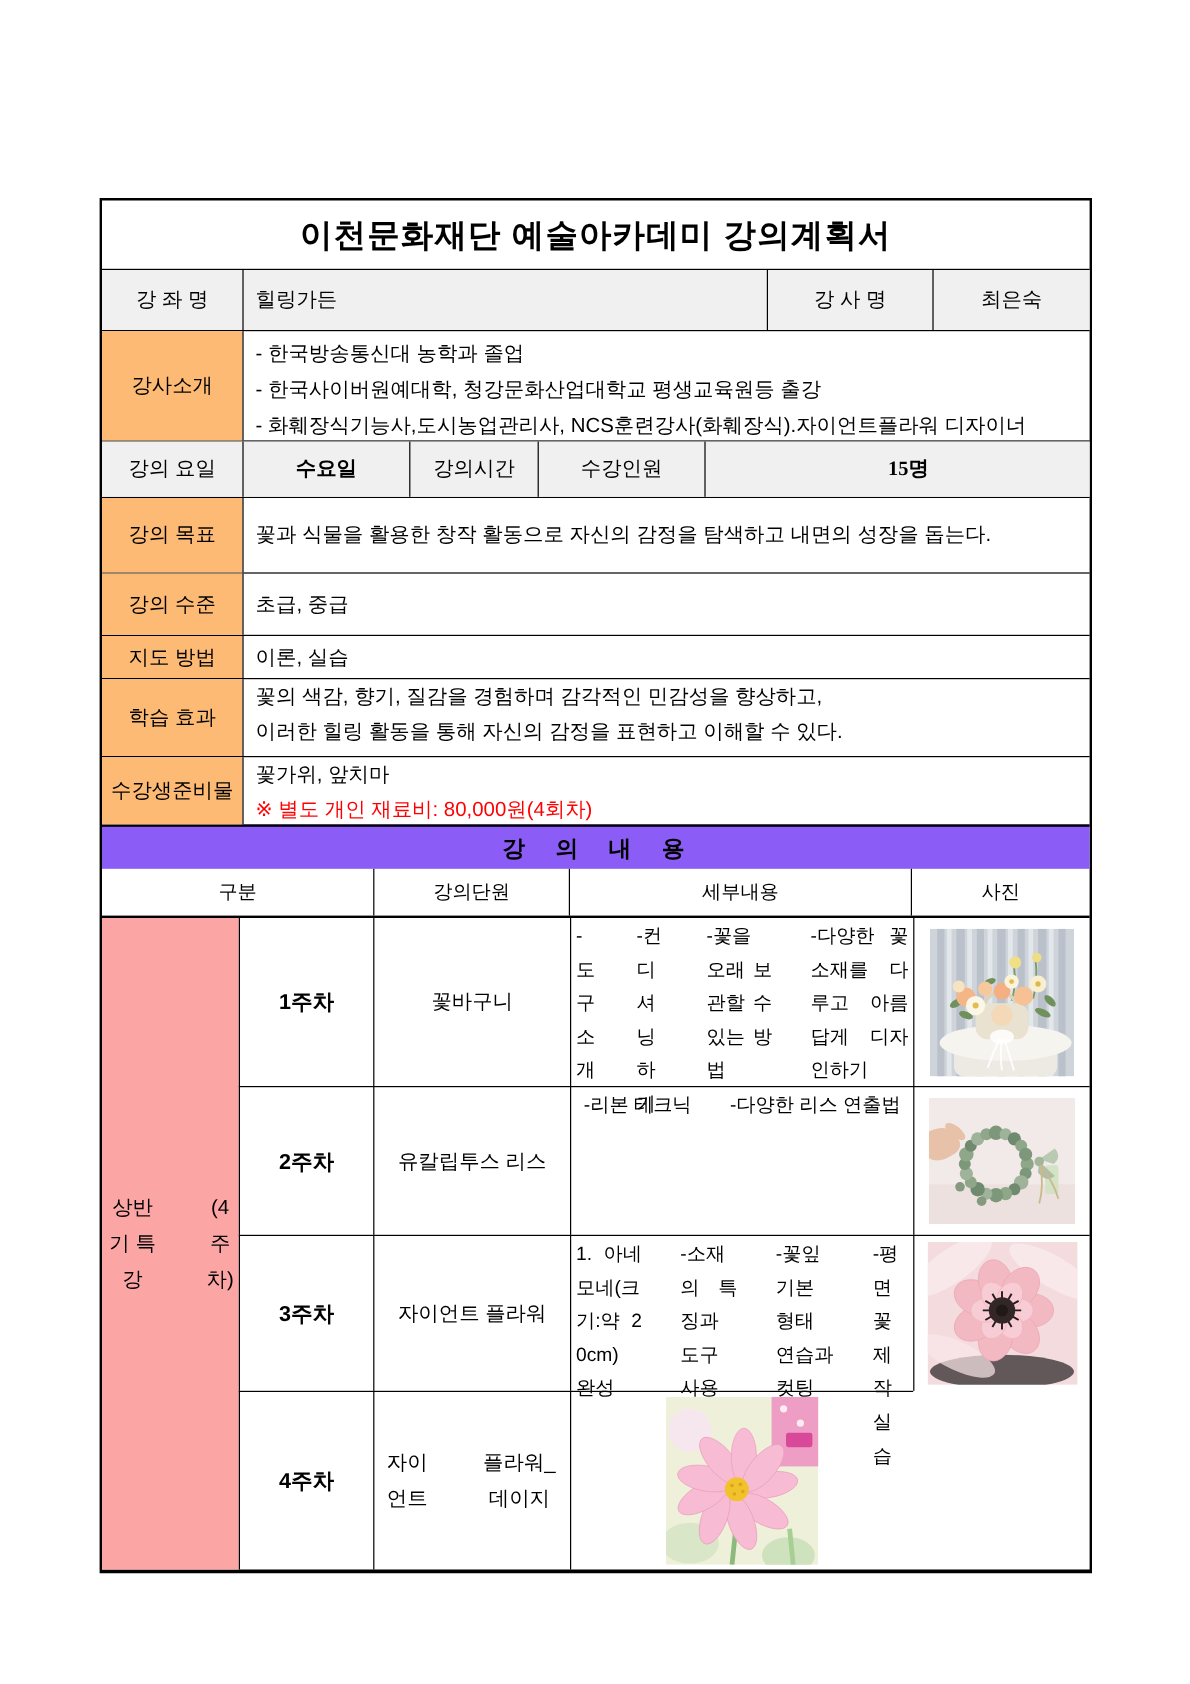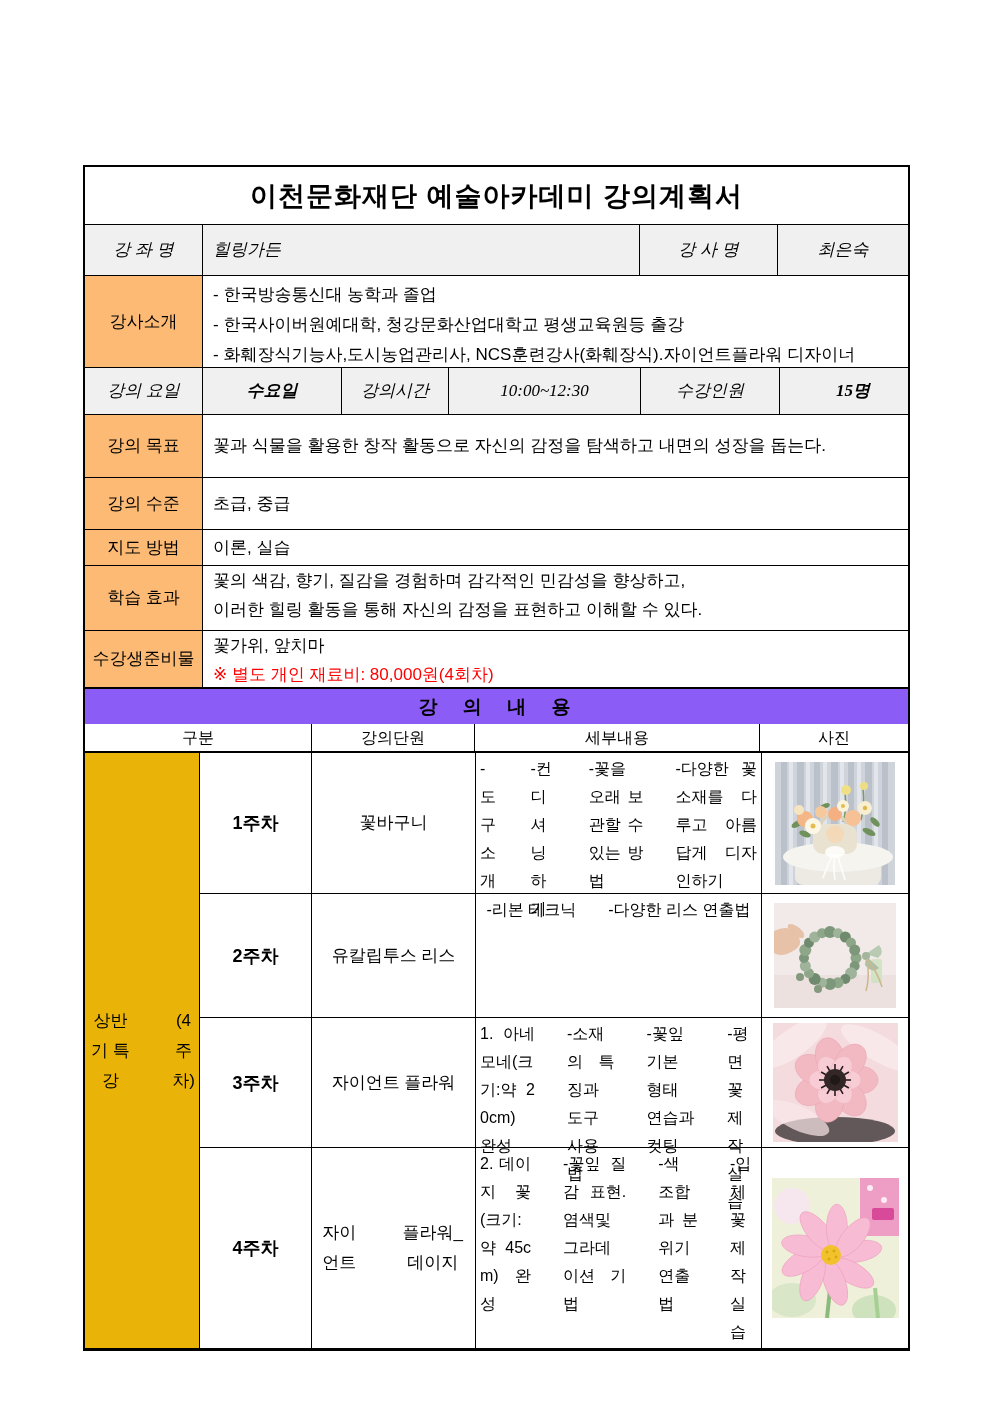"강 좌 명" .grayrow .cell { font-style: italic -> none }
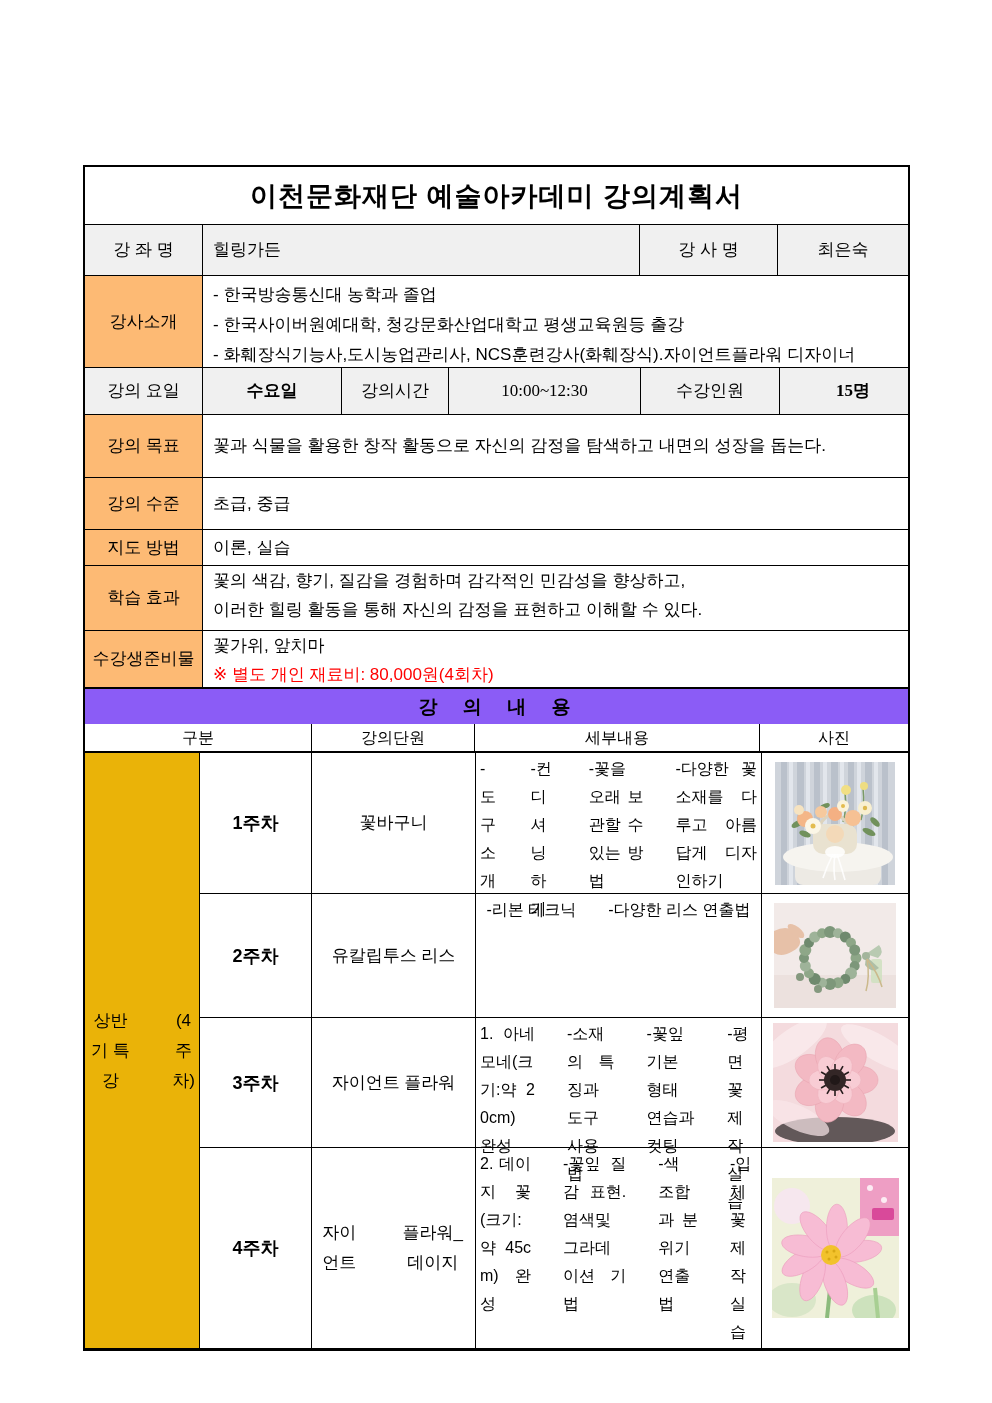"10:00~12:30" div.cell { html: <div>10:00~12:30</div> -> none }
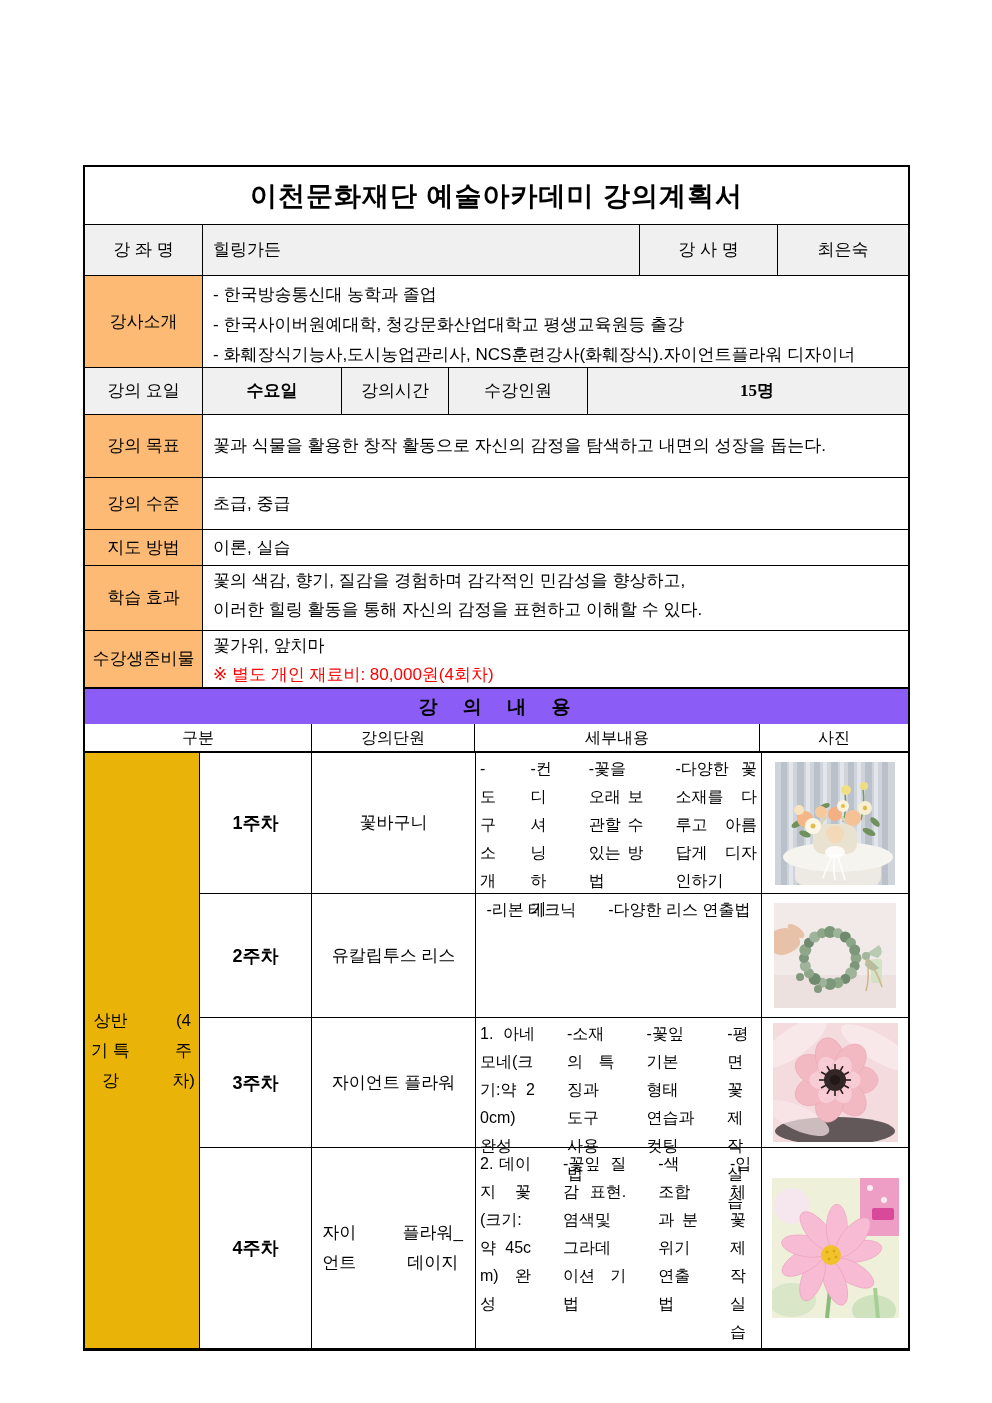"구분" .r-headers { height: 27px -> 39px }
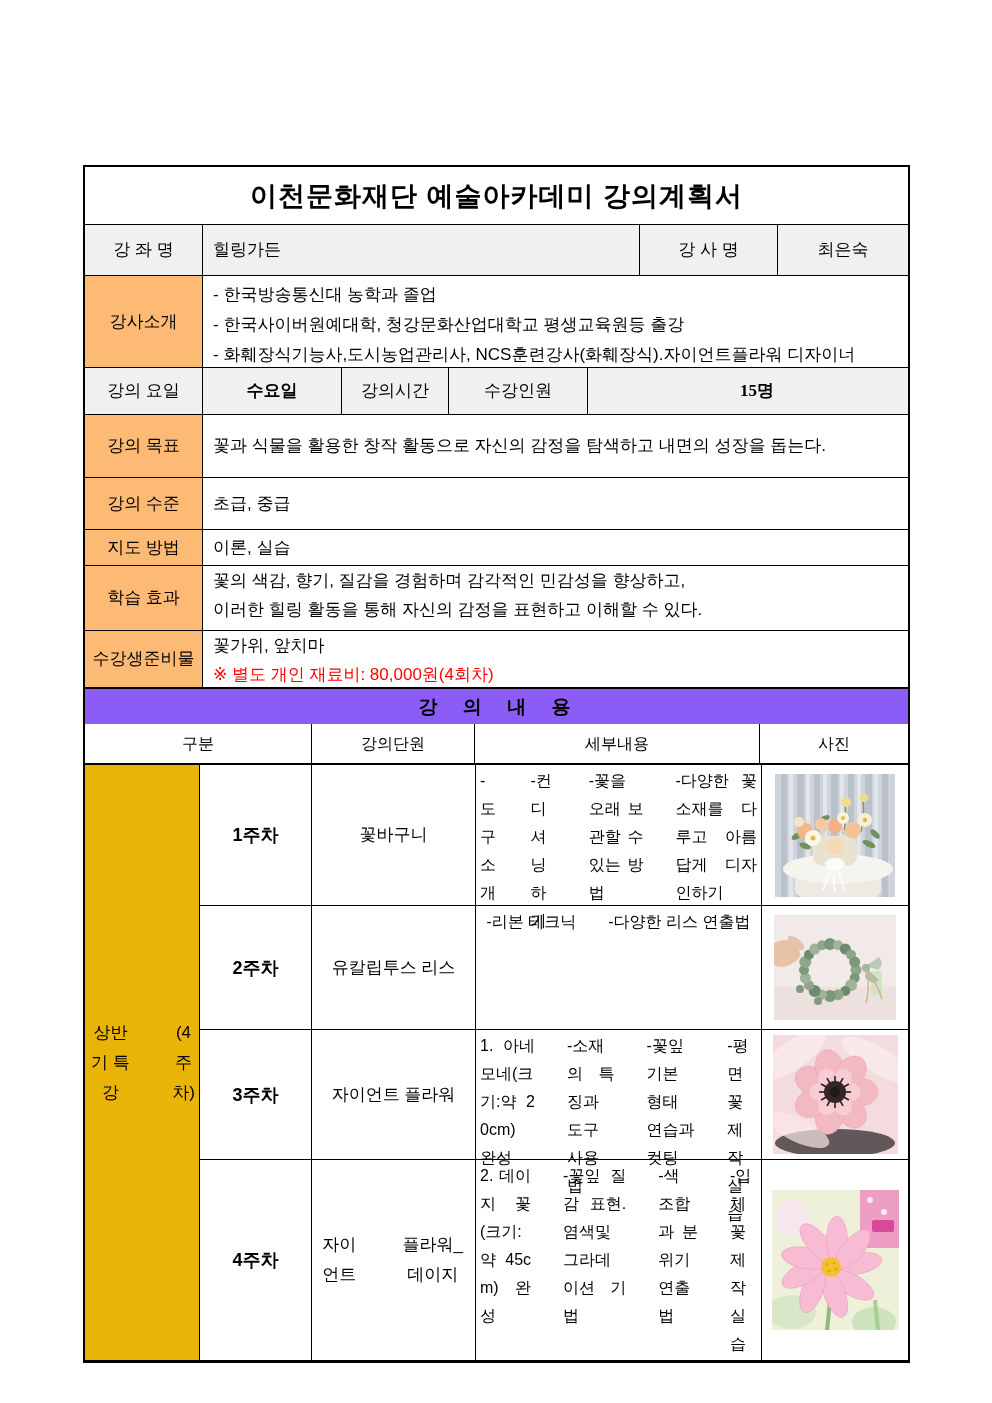"상반기 특강" .cat-cell { background: #eab308 -> #fca5a5 }
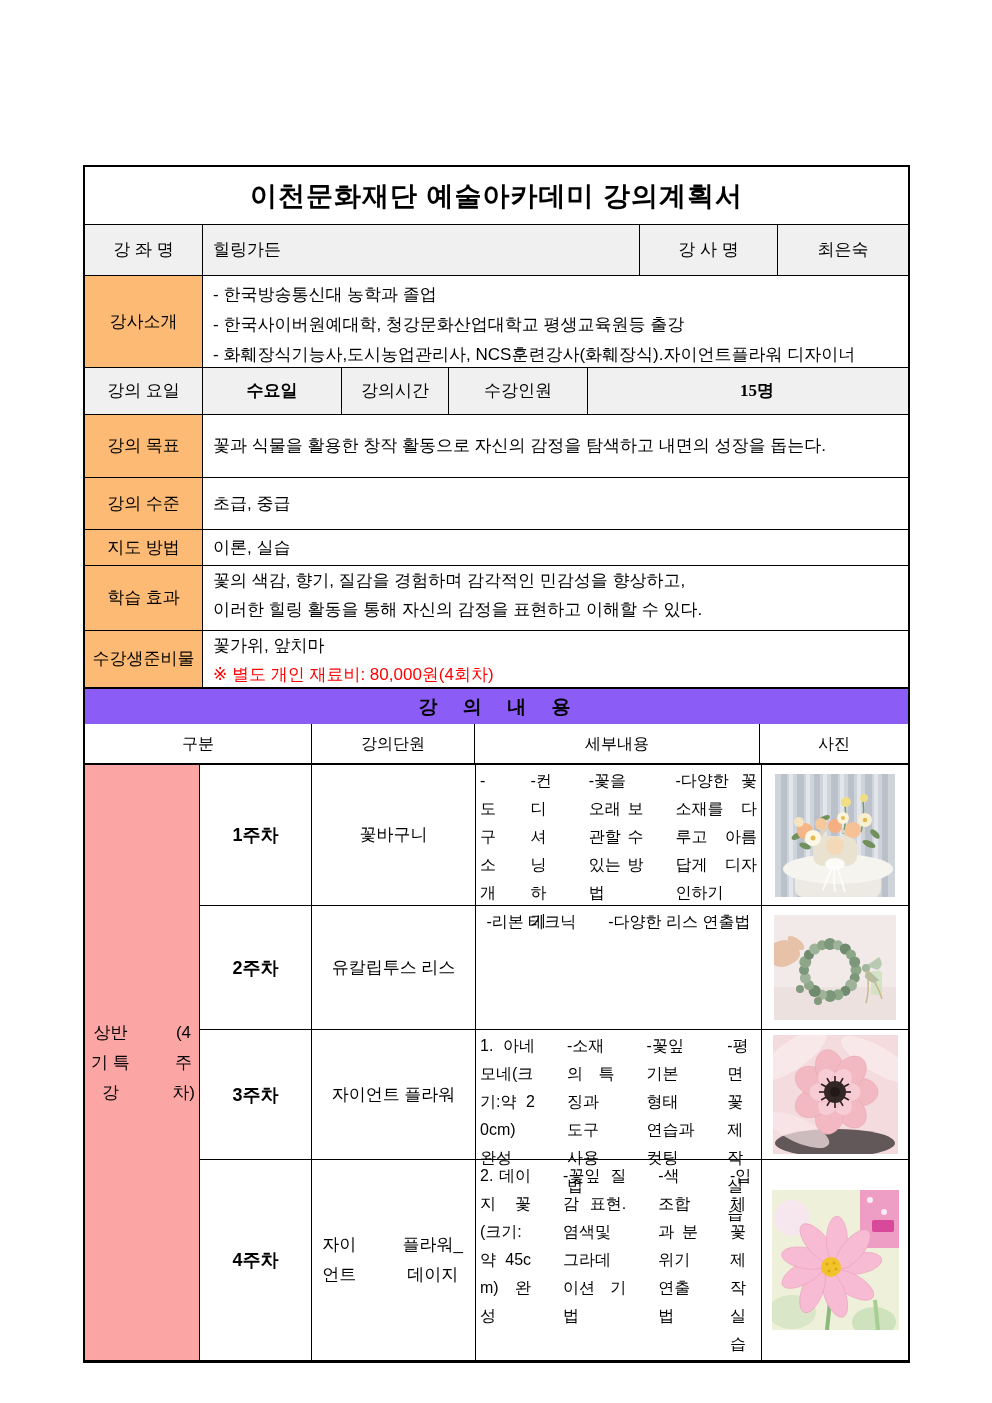"2. 데이지 꽃(크기:약 45cm) 완성" div.wcell { html: <div> <div>2. 데이지 꽃(크기:약 45cm) 완성</div> <div>-꽃잎 질감 표현.염색및 그라데이션 기법</div> <div>-색 조합과 분위기 연출법</div> <div>-입체꽃 제작실습</div> </div> -> none }
